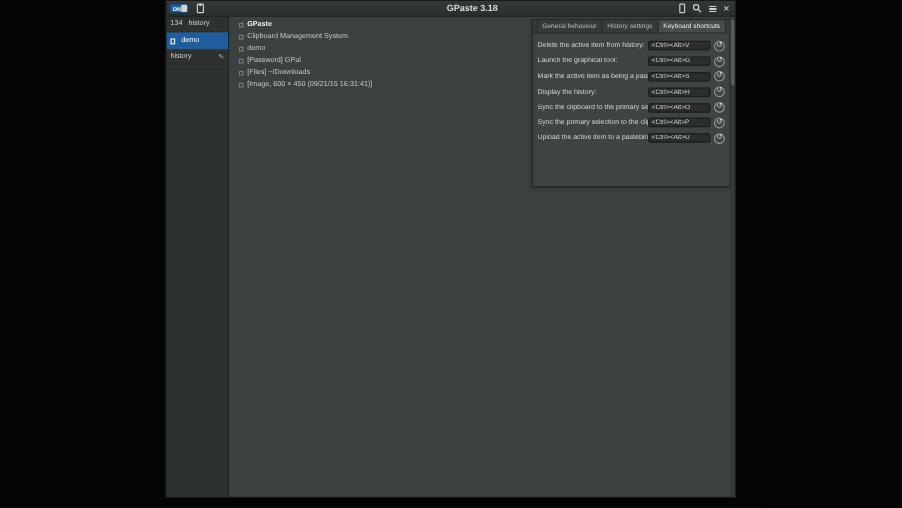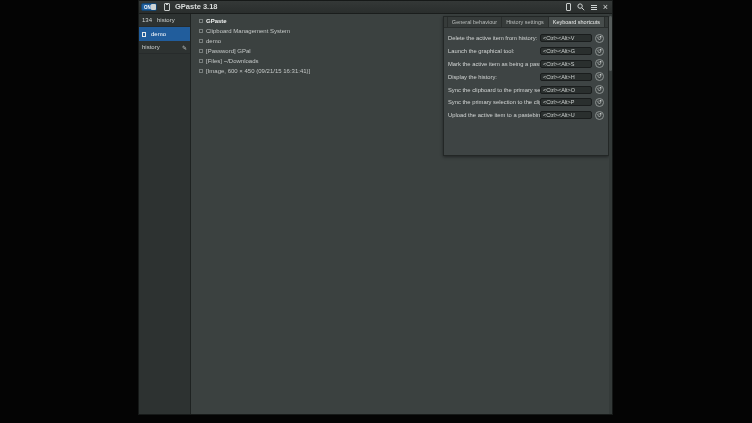"GPaste 3.18" .hb-title { text-align: none -> center }
